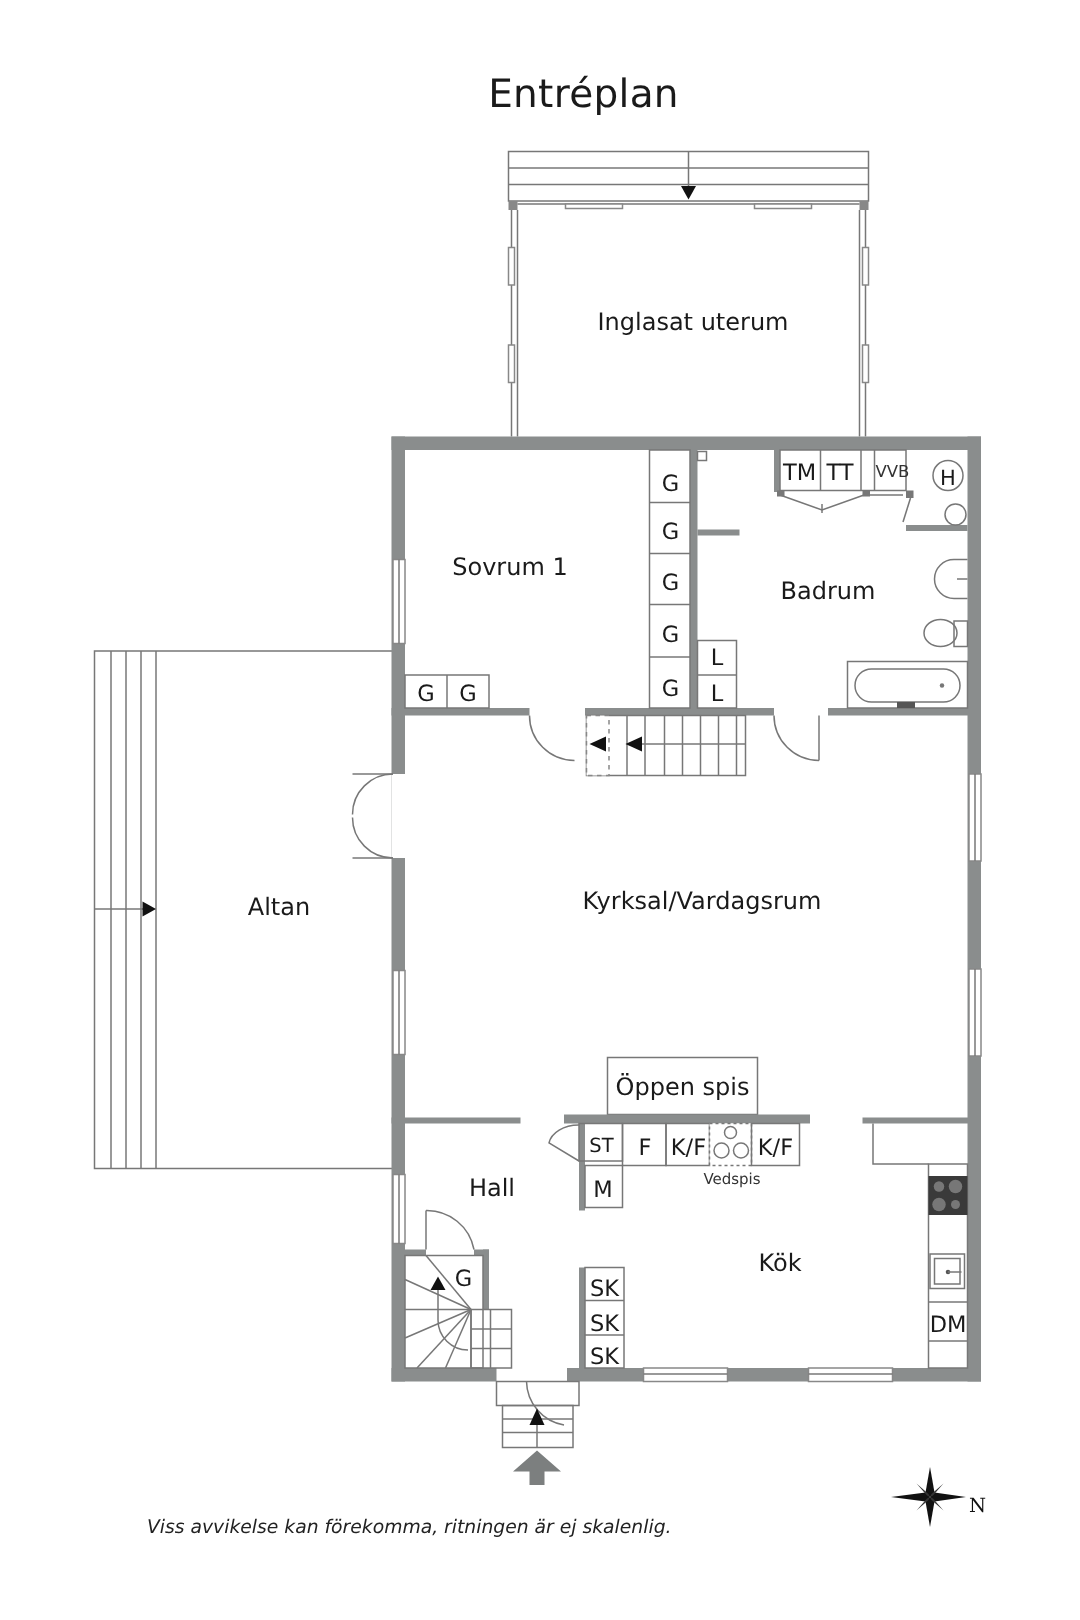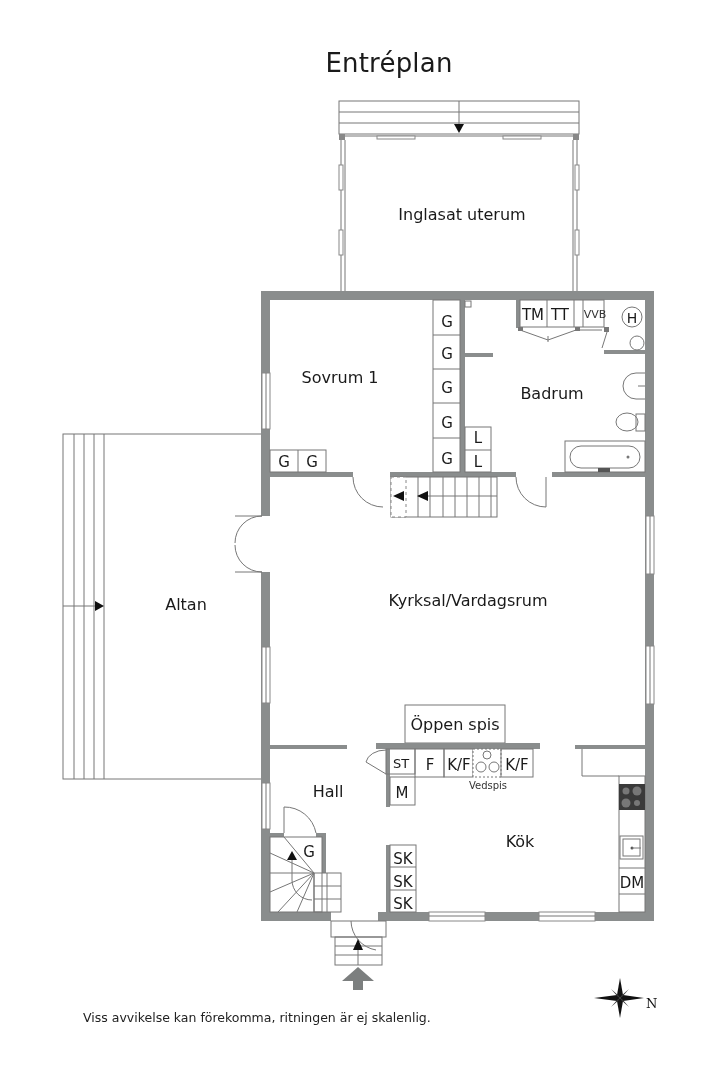"Viss avvikelse kan förekomma, ritningen" .disclaimer { font-style: none -> italic; left: 83px -> 98px }
